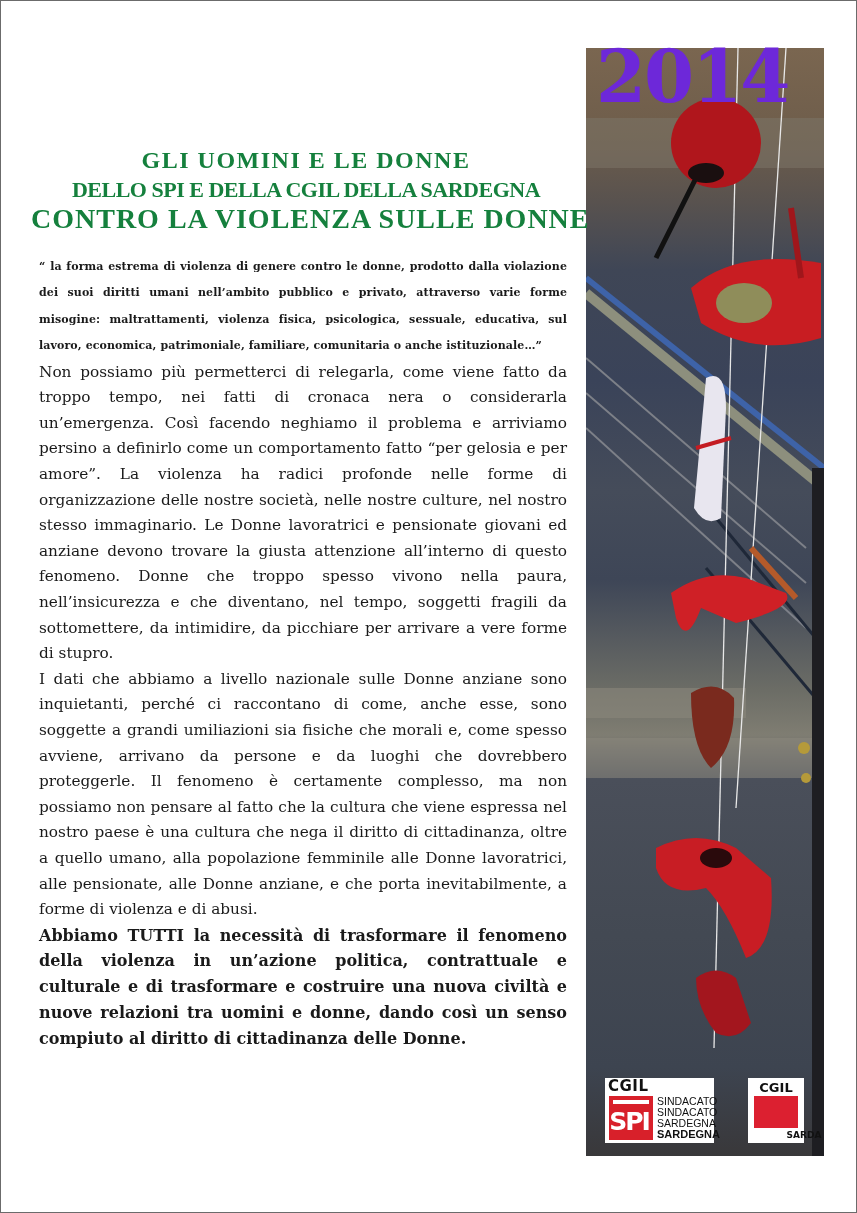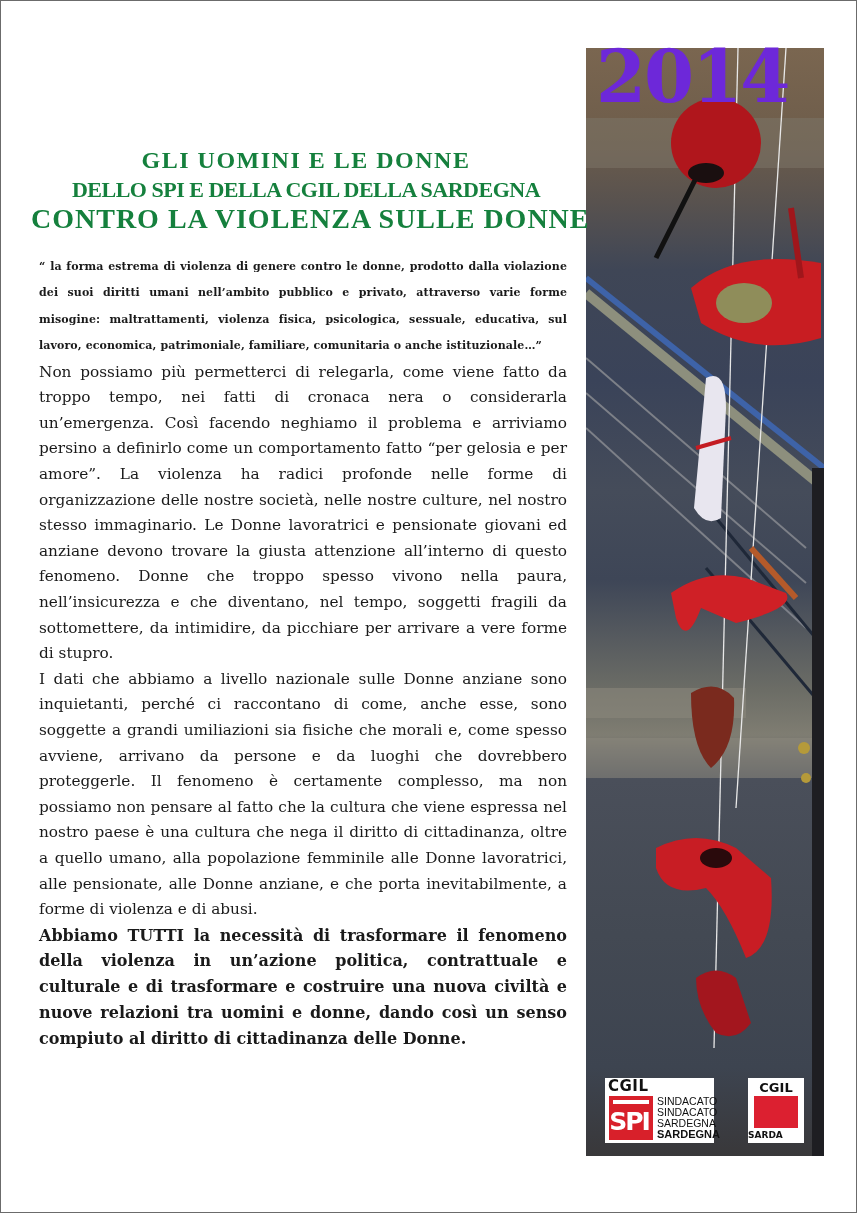"SARDA" .logo-sarda .sarda { padding-left: none -> 28px; text-align: left -> center }
